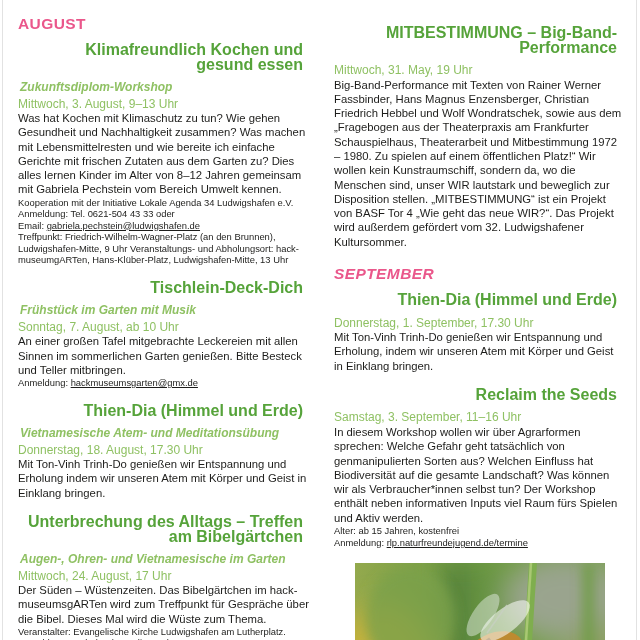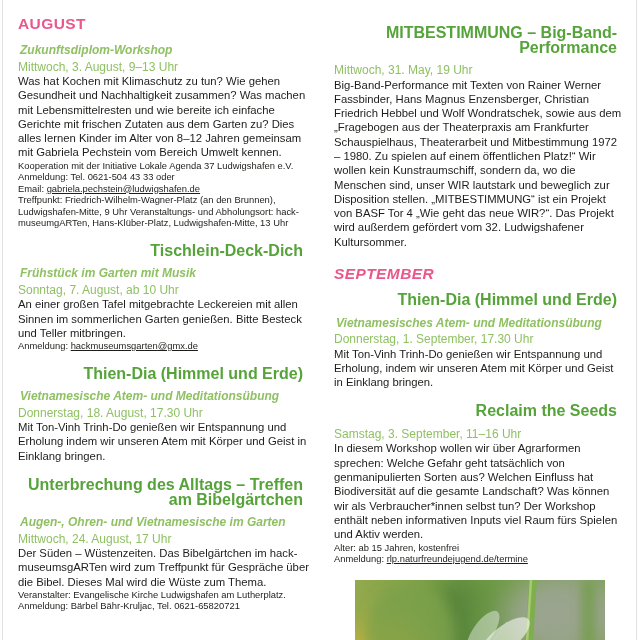"Klimafreundlich Kochen und gesund essen" h2.ev-title { html: none -> <h2>Klimafreundlich Kochen und gesund essen</h2> }
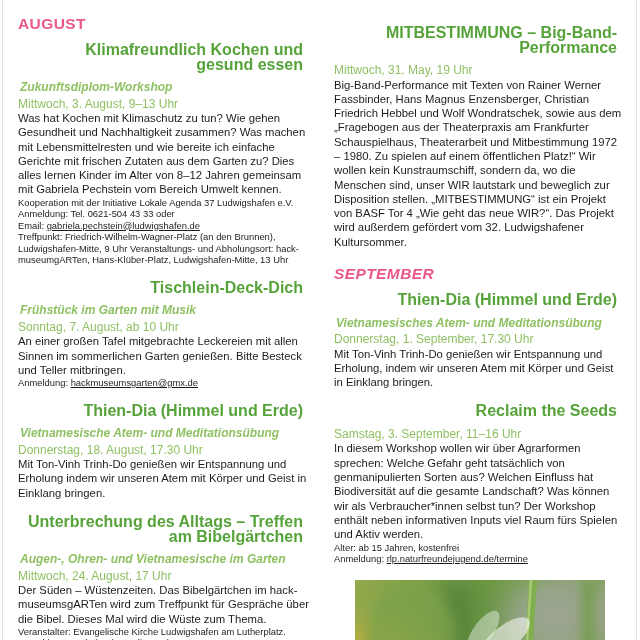"Kooperation mit der Initiative Lokale" p.note { text: 37 -> 34 }
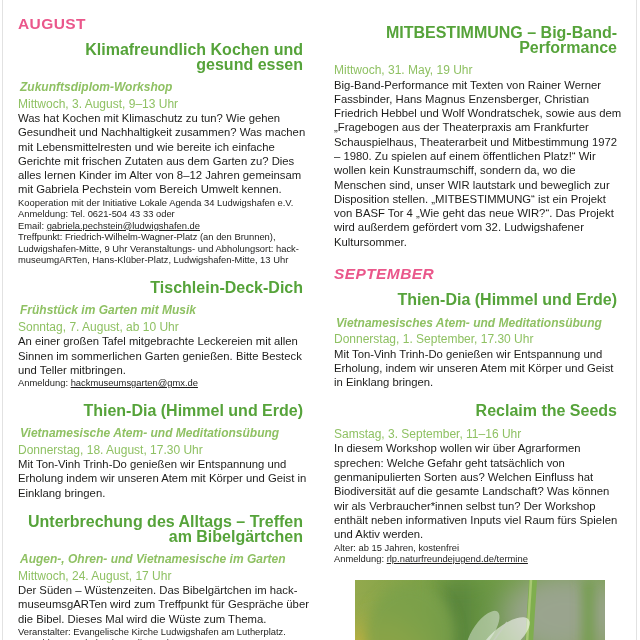"Vietnamesisches Atem- und" p.ev-subtitle { html: <p>Vietnamesisches Atem- und Meditationsübung</p> -> none }
